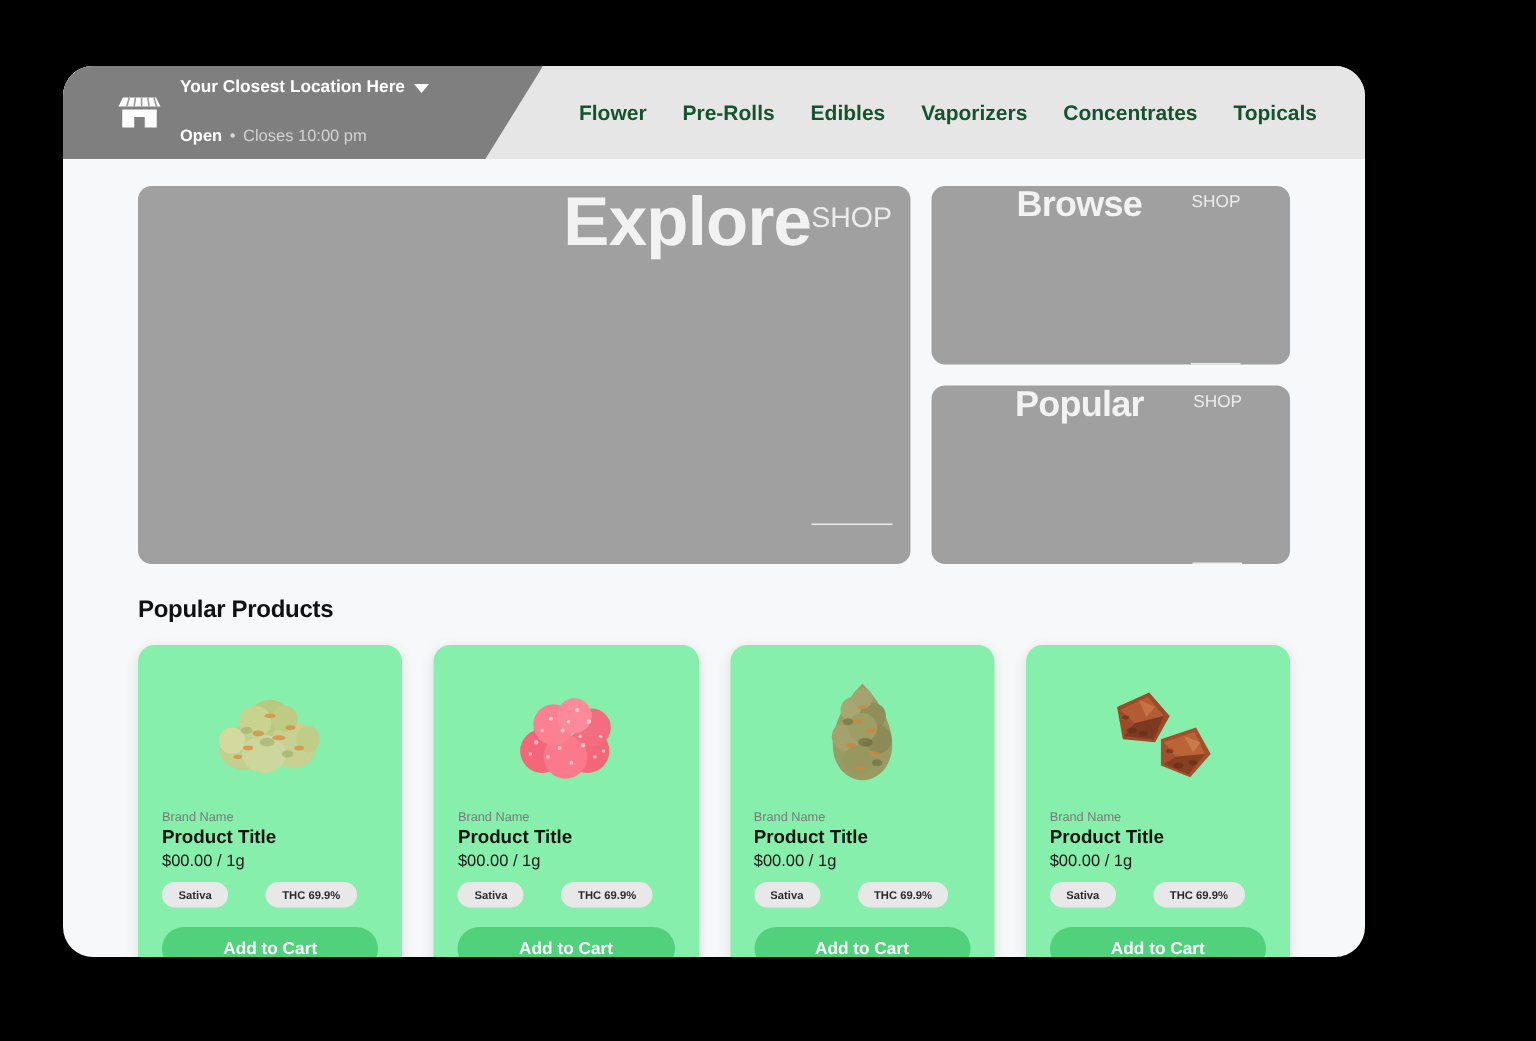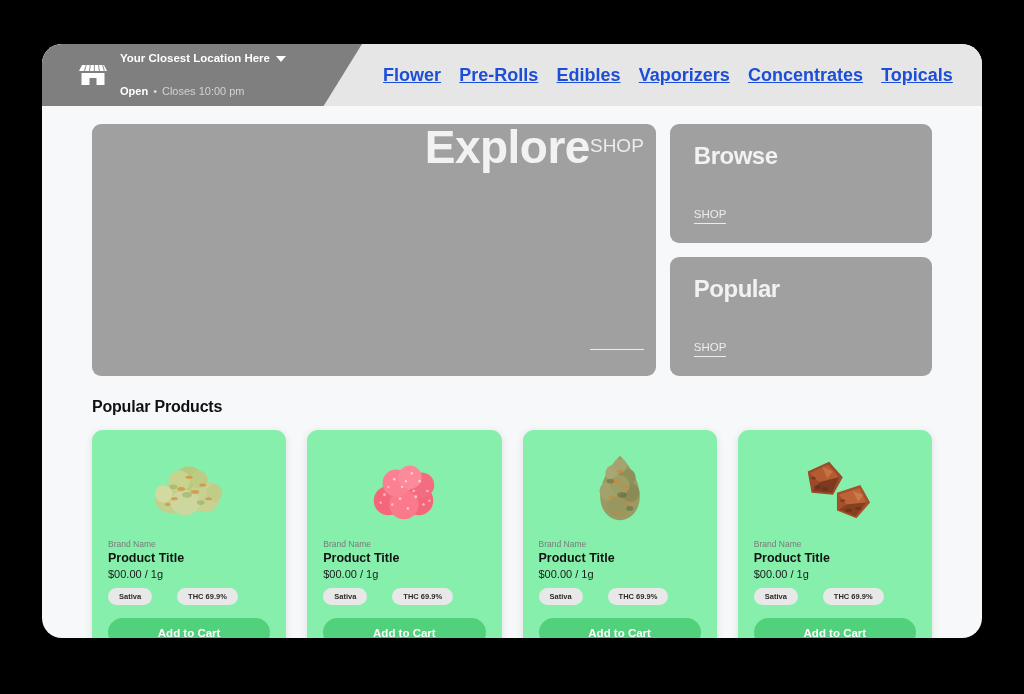"Your Closest Location Here" .window { width: 940px -> 868px }
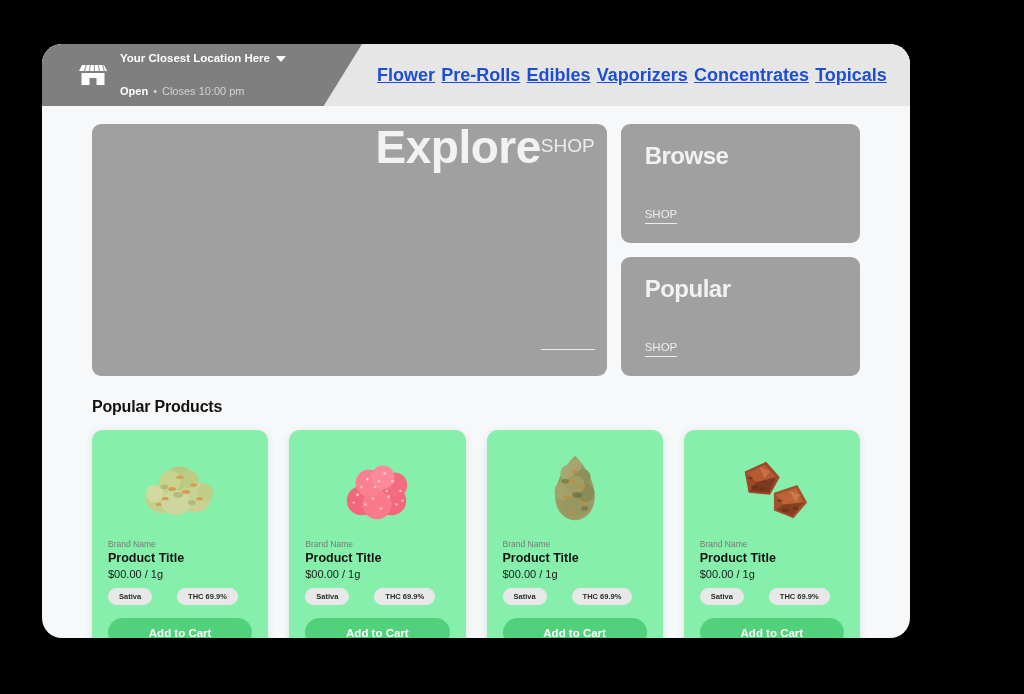"Flower" .nav-item { color: #1d4ed8 -> #14532d; font-size: 18px -> 14px; text-decoration: underline -> none }
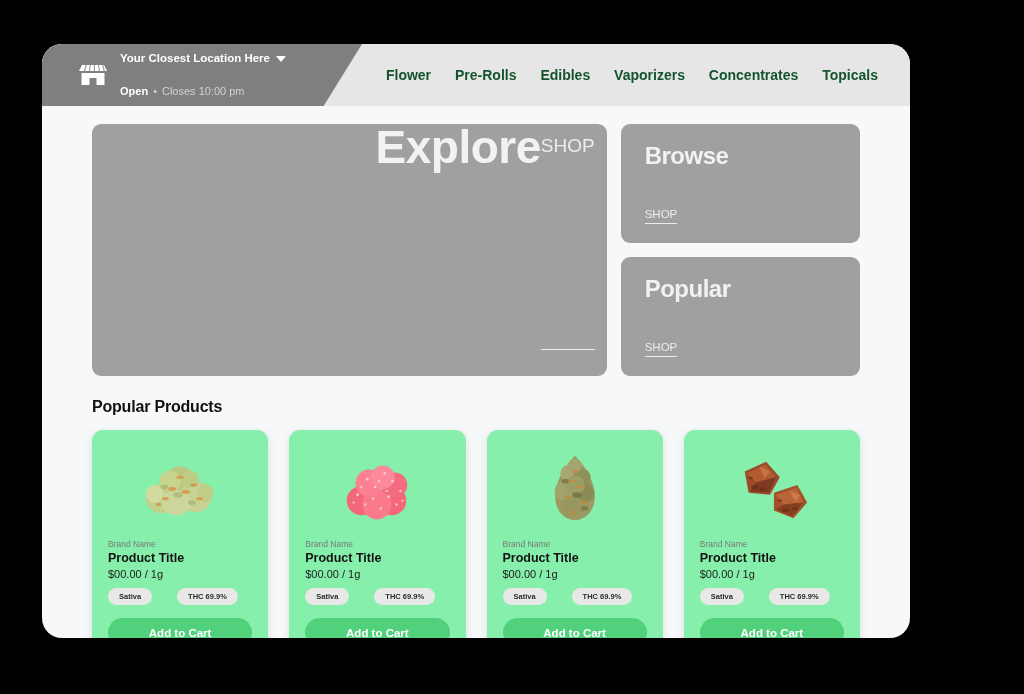"Browse" .panel-small { flex-direction: column -> row }
